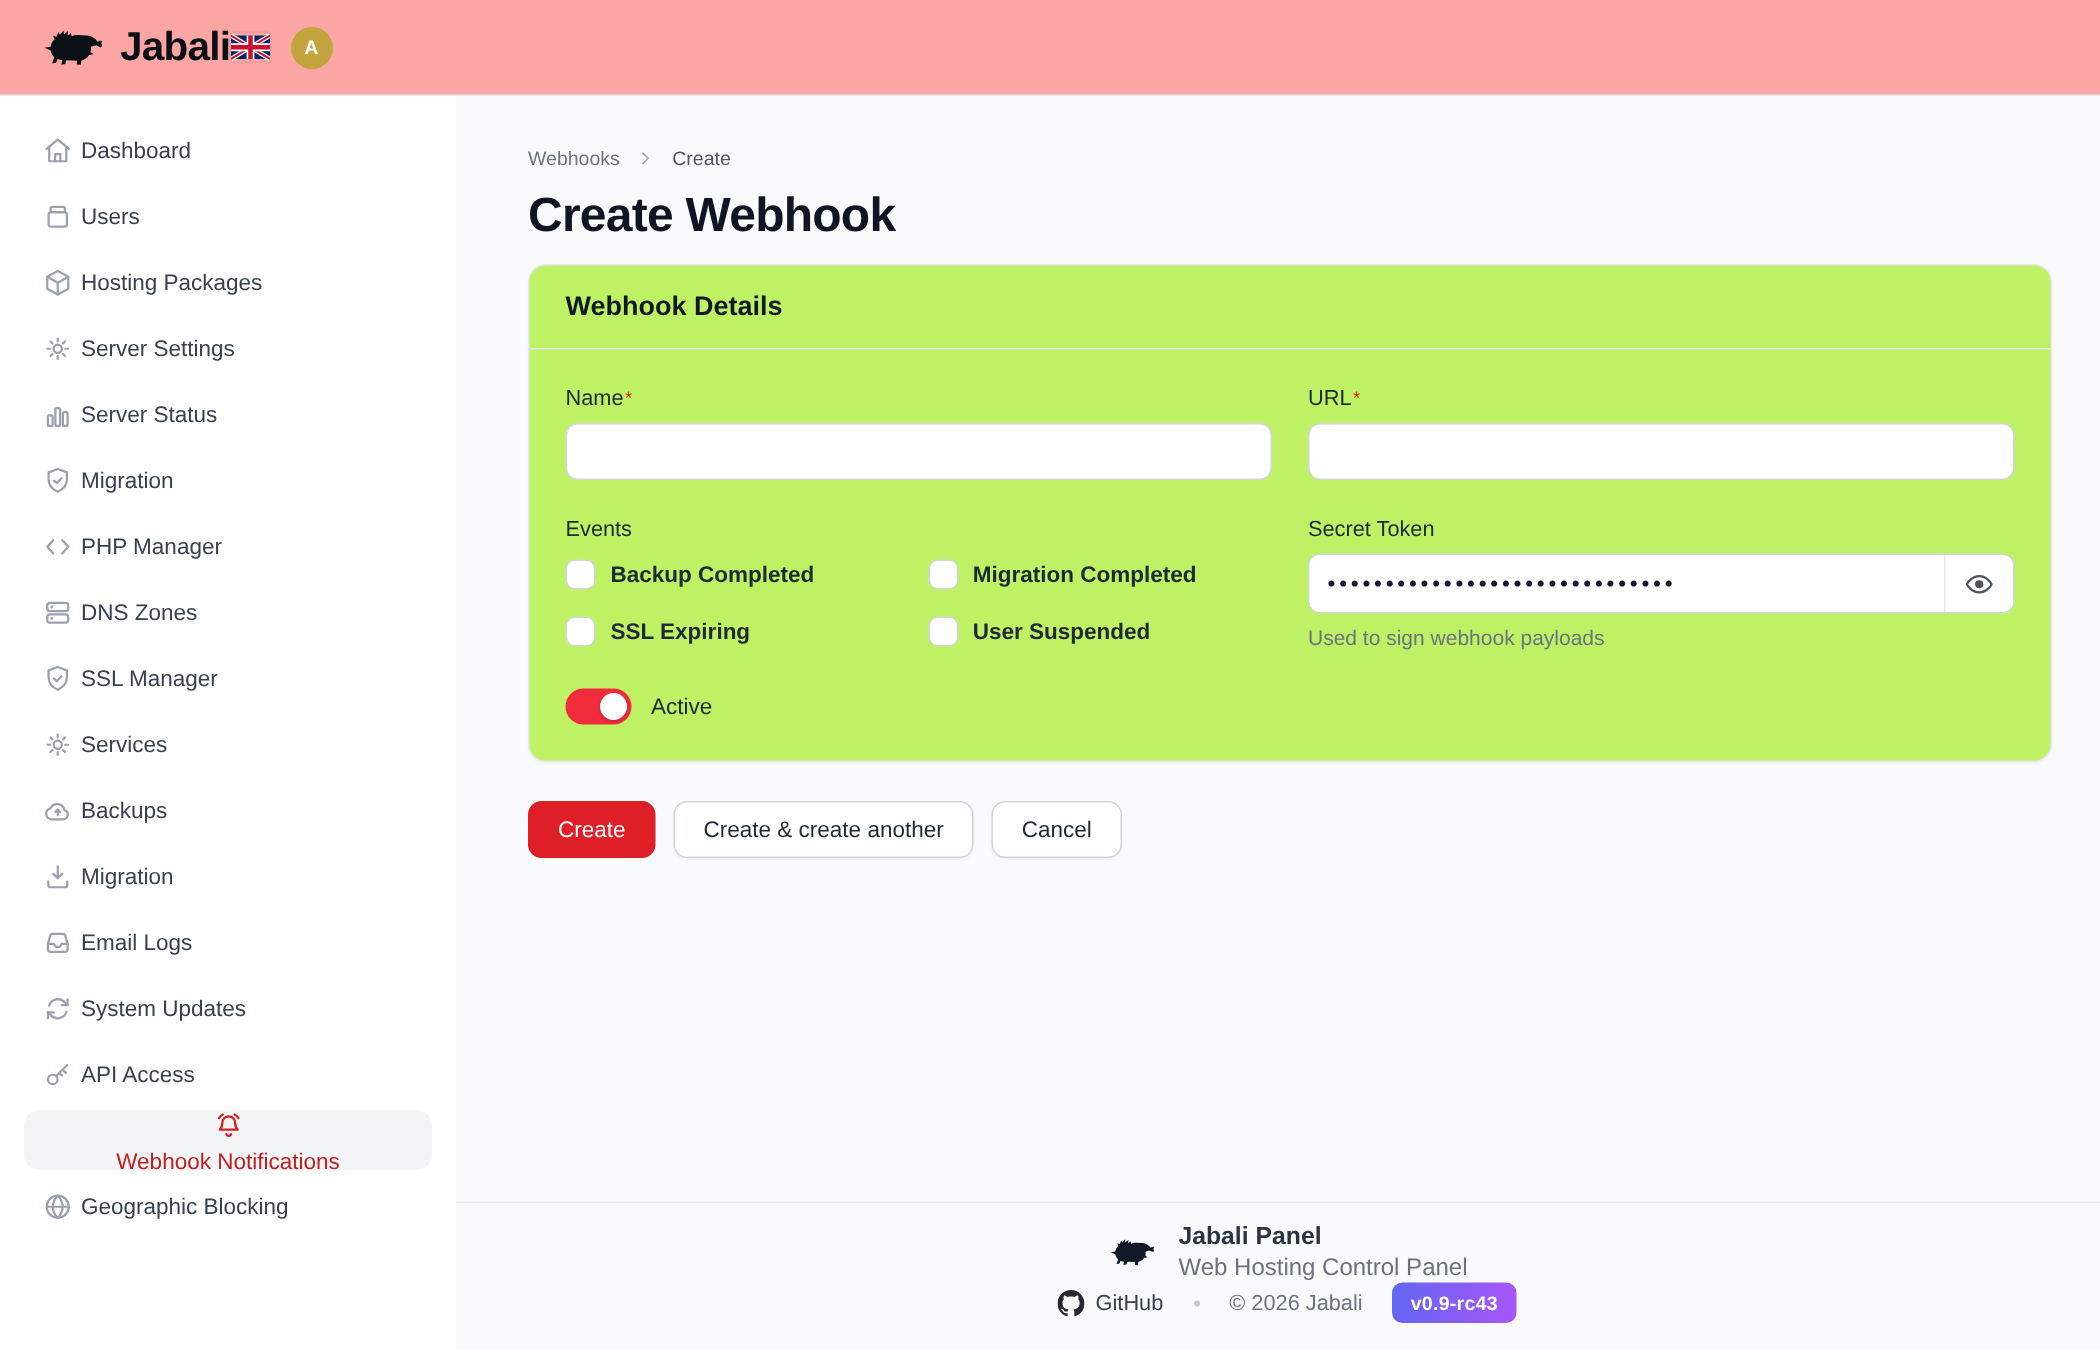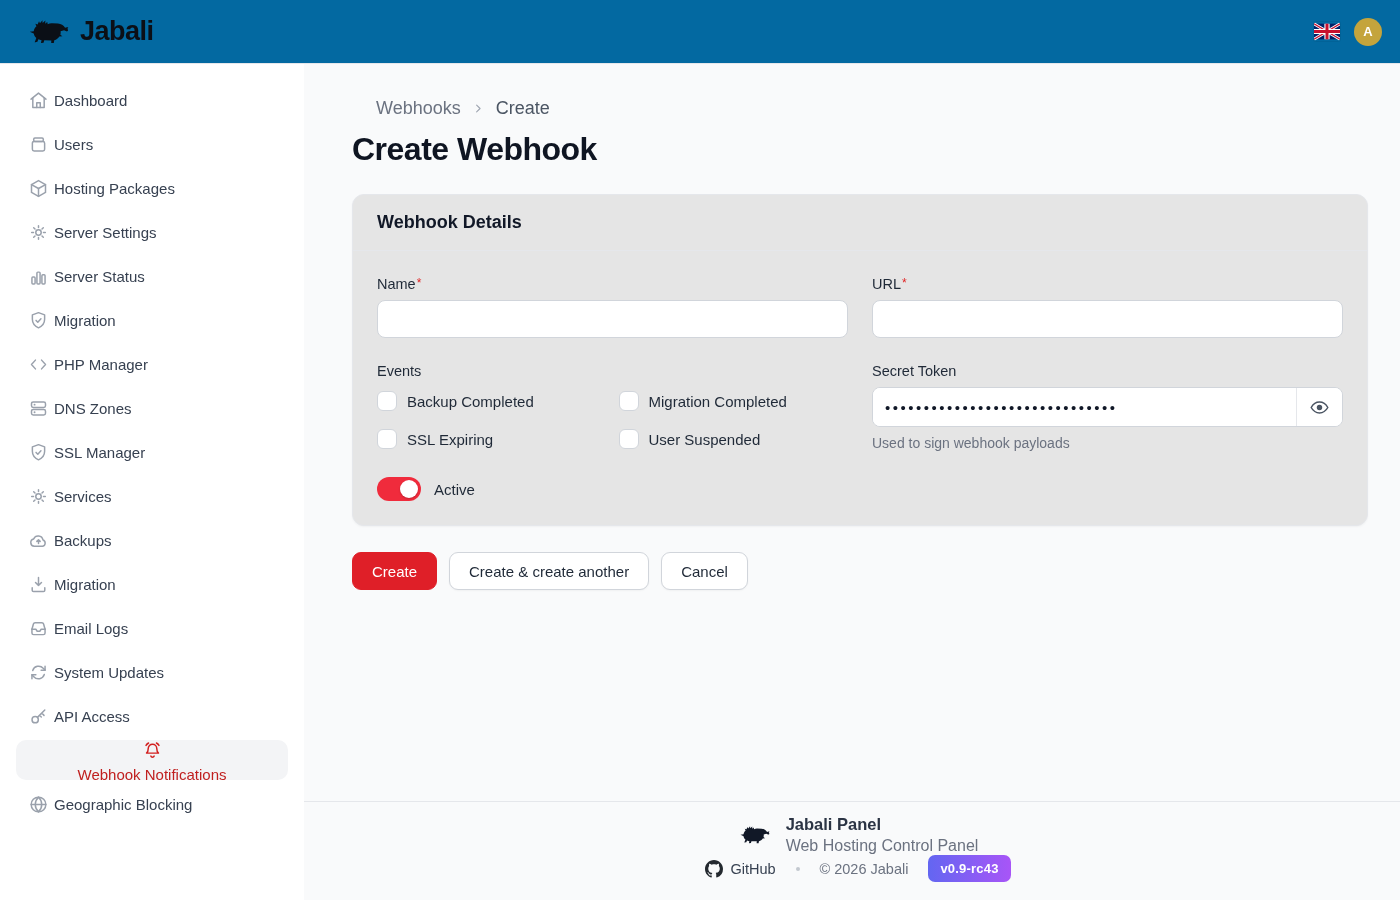"Jabali" .header { background: #0369a1 -> #fca5a5; justify-content: space-between -> none }
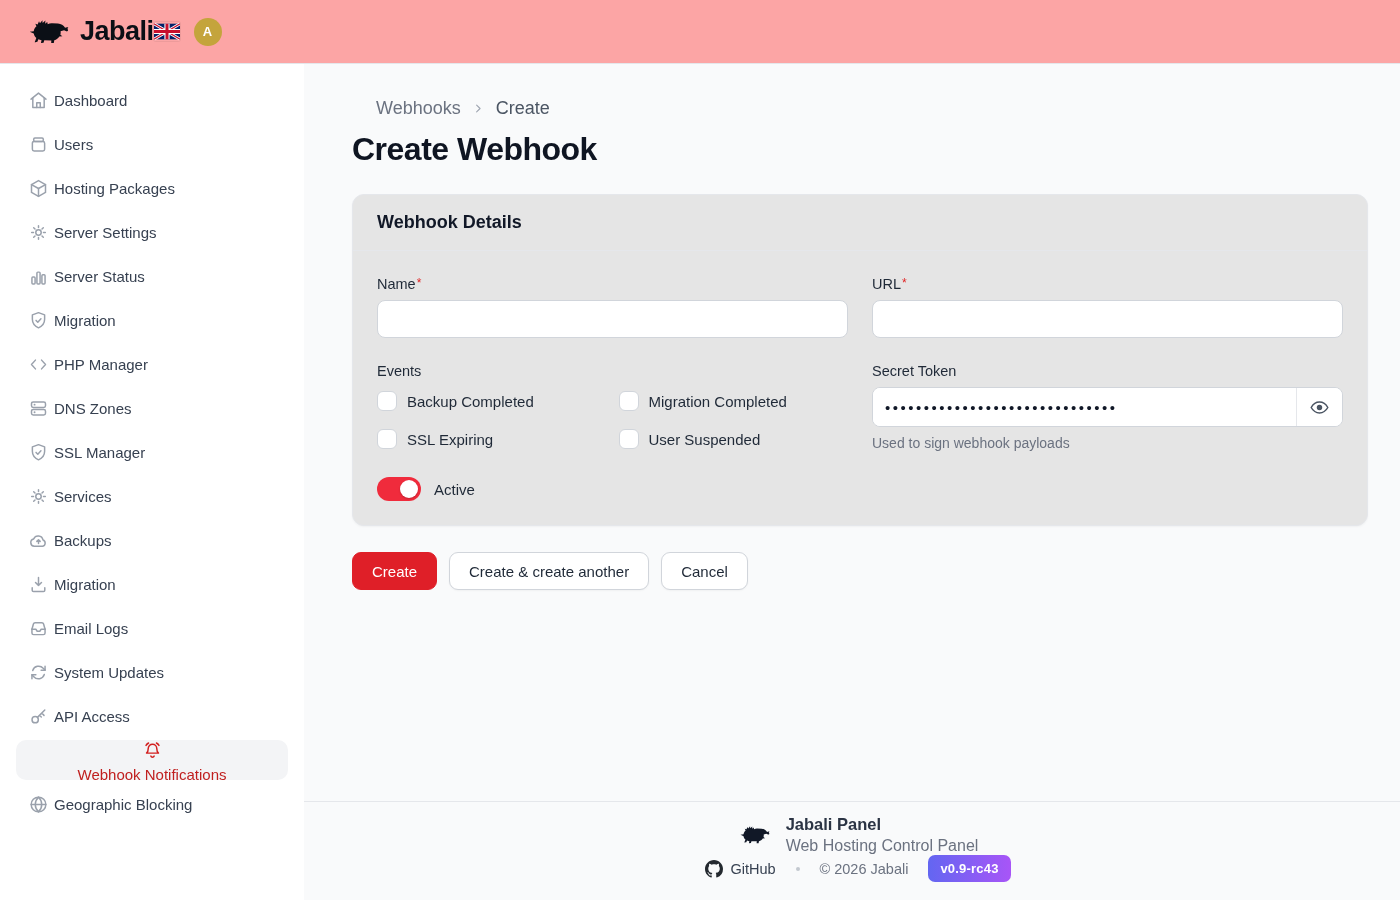"Webhooks" .breadcrumb { font-size: 18px -> 13px; margin-left: 24px -> none }
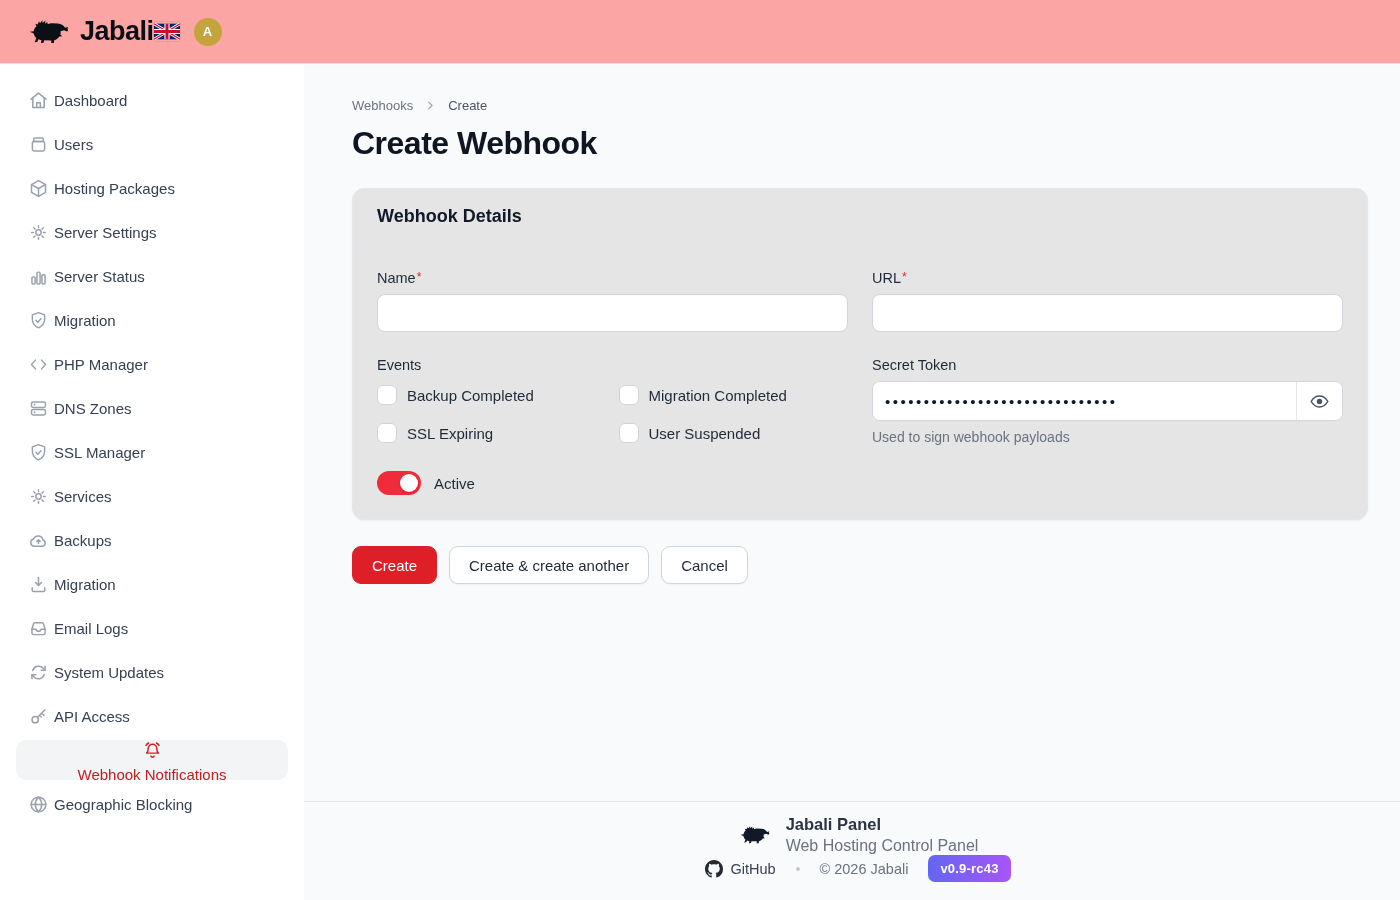"Webhook Details" .card { background: #e5e5e5 -> #bef264; margin-top: 26px -> 14px }
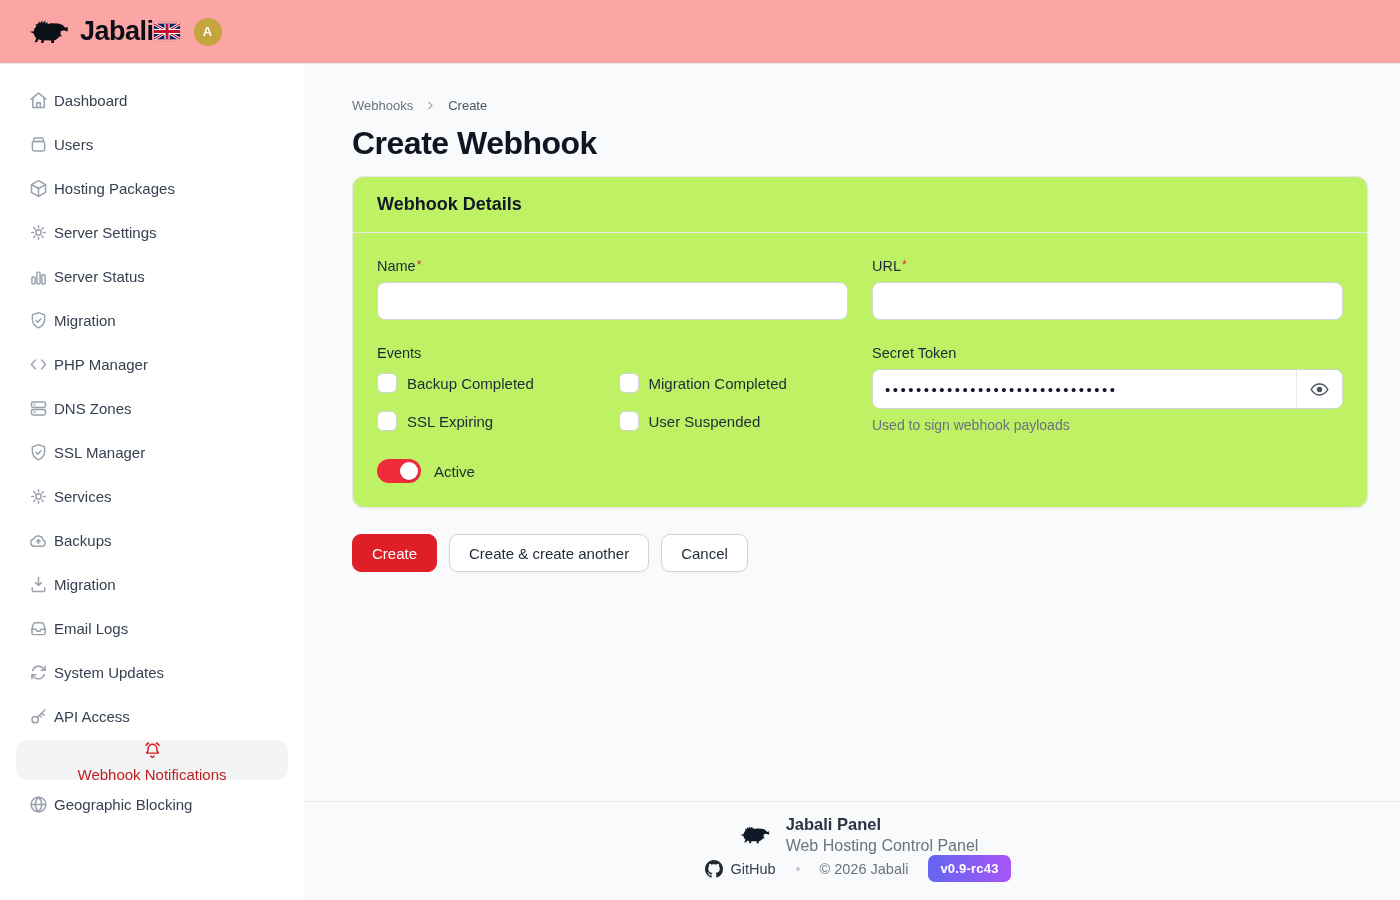"Backup Completed" .check-label { font-weight: none -> bold }
